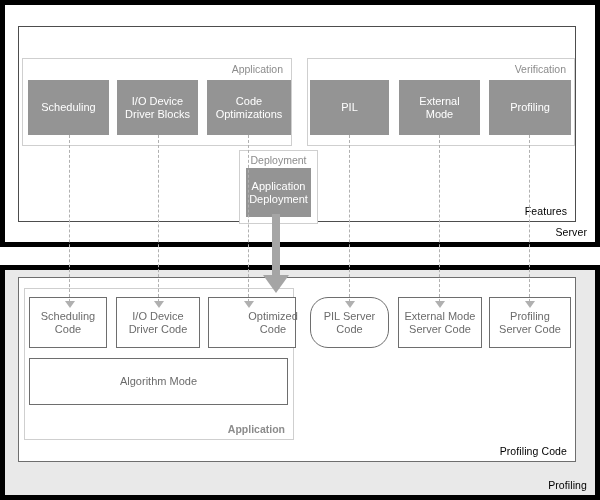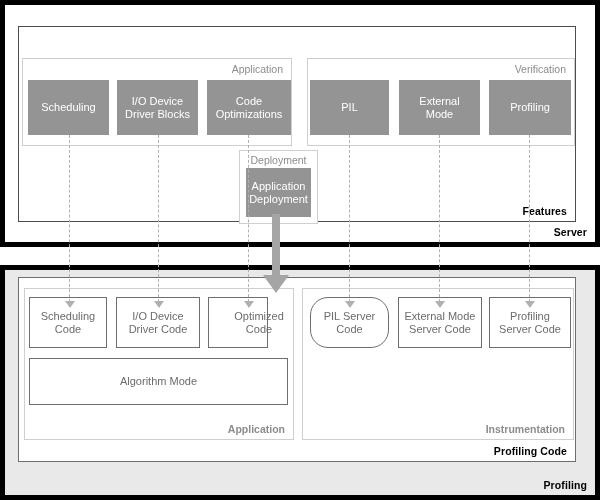"Features" .corner-label { font-weight: bold -> normal }
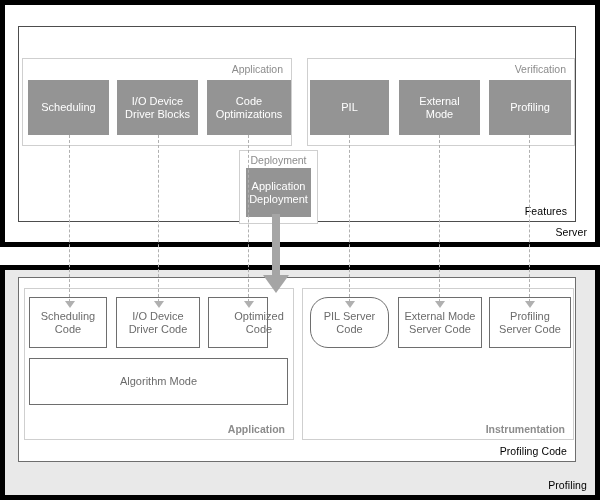"Optimized" #cb-opt { width: 60px -> 88px }
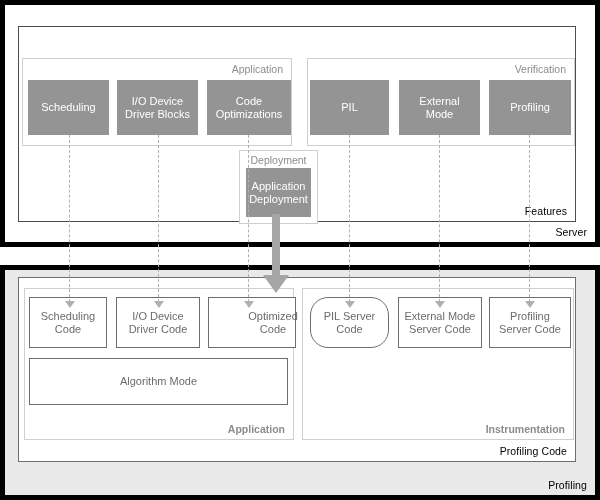"Instrumentation" div.abs { html: <div> <span>Instrumentation</span> </div> -> none }
